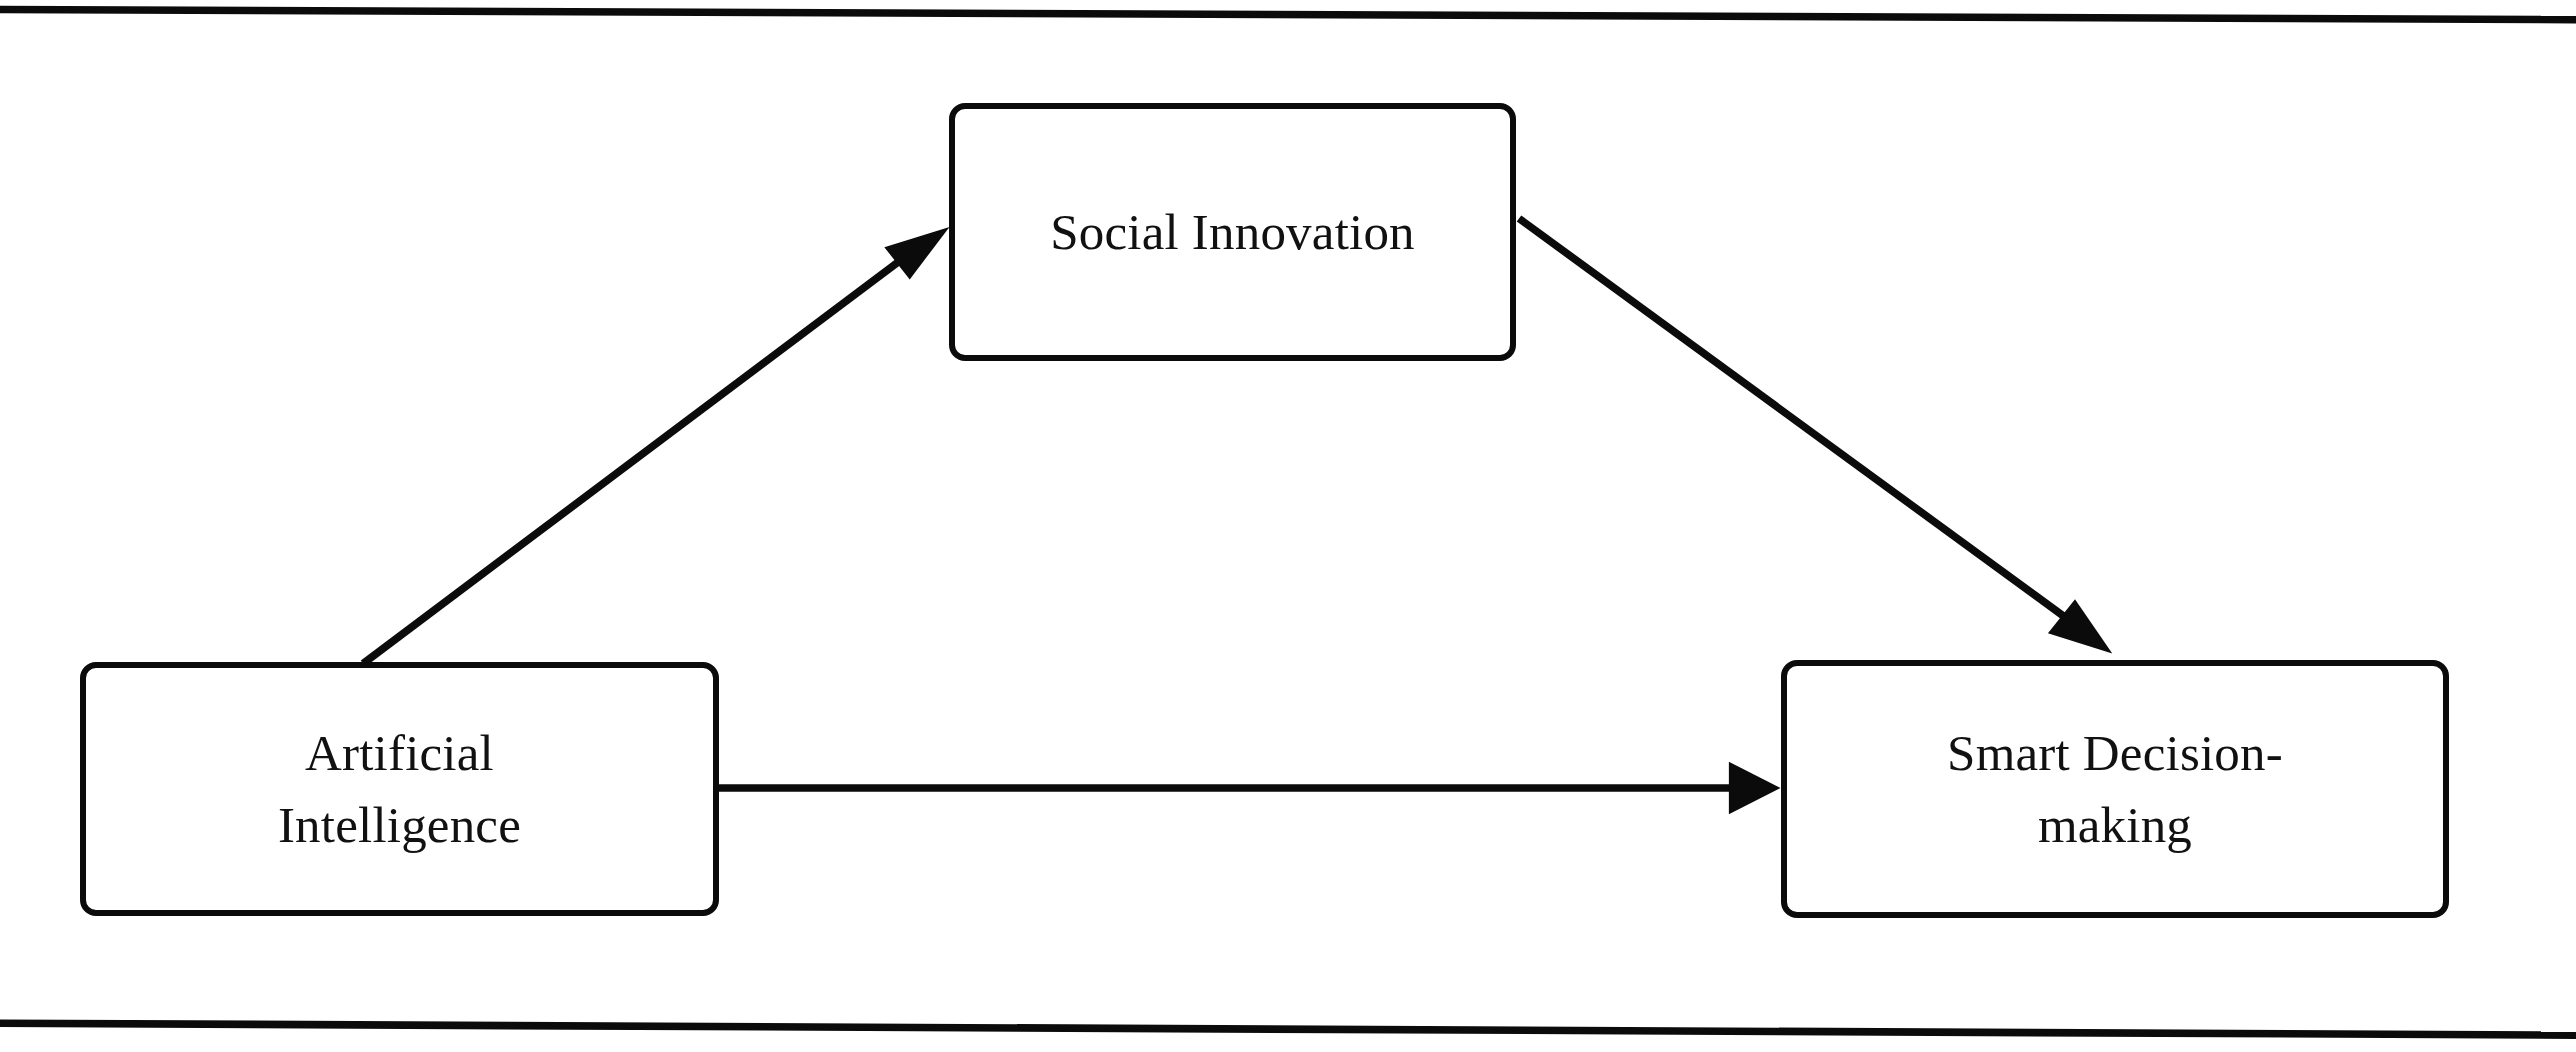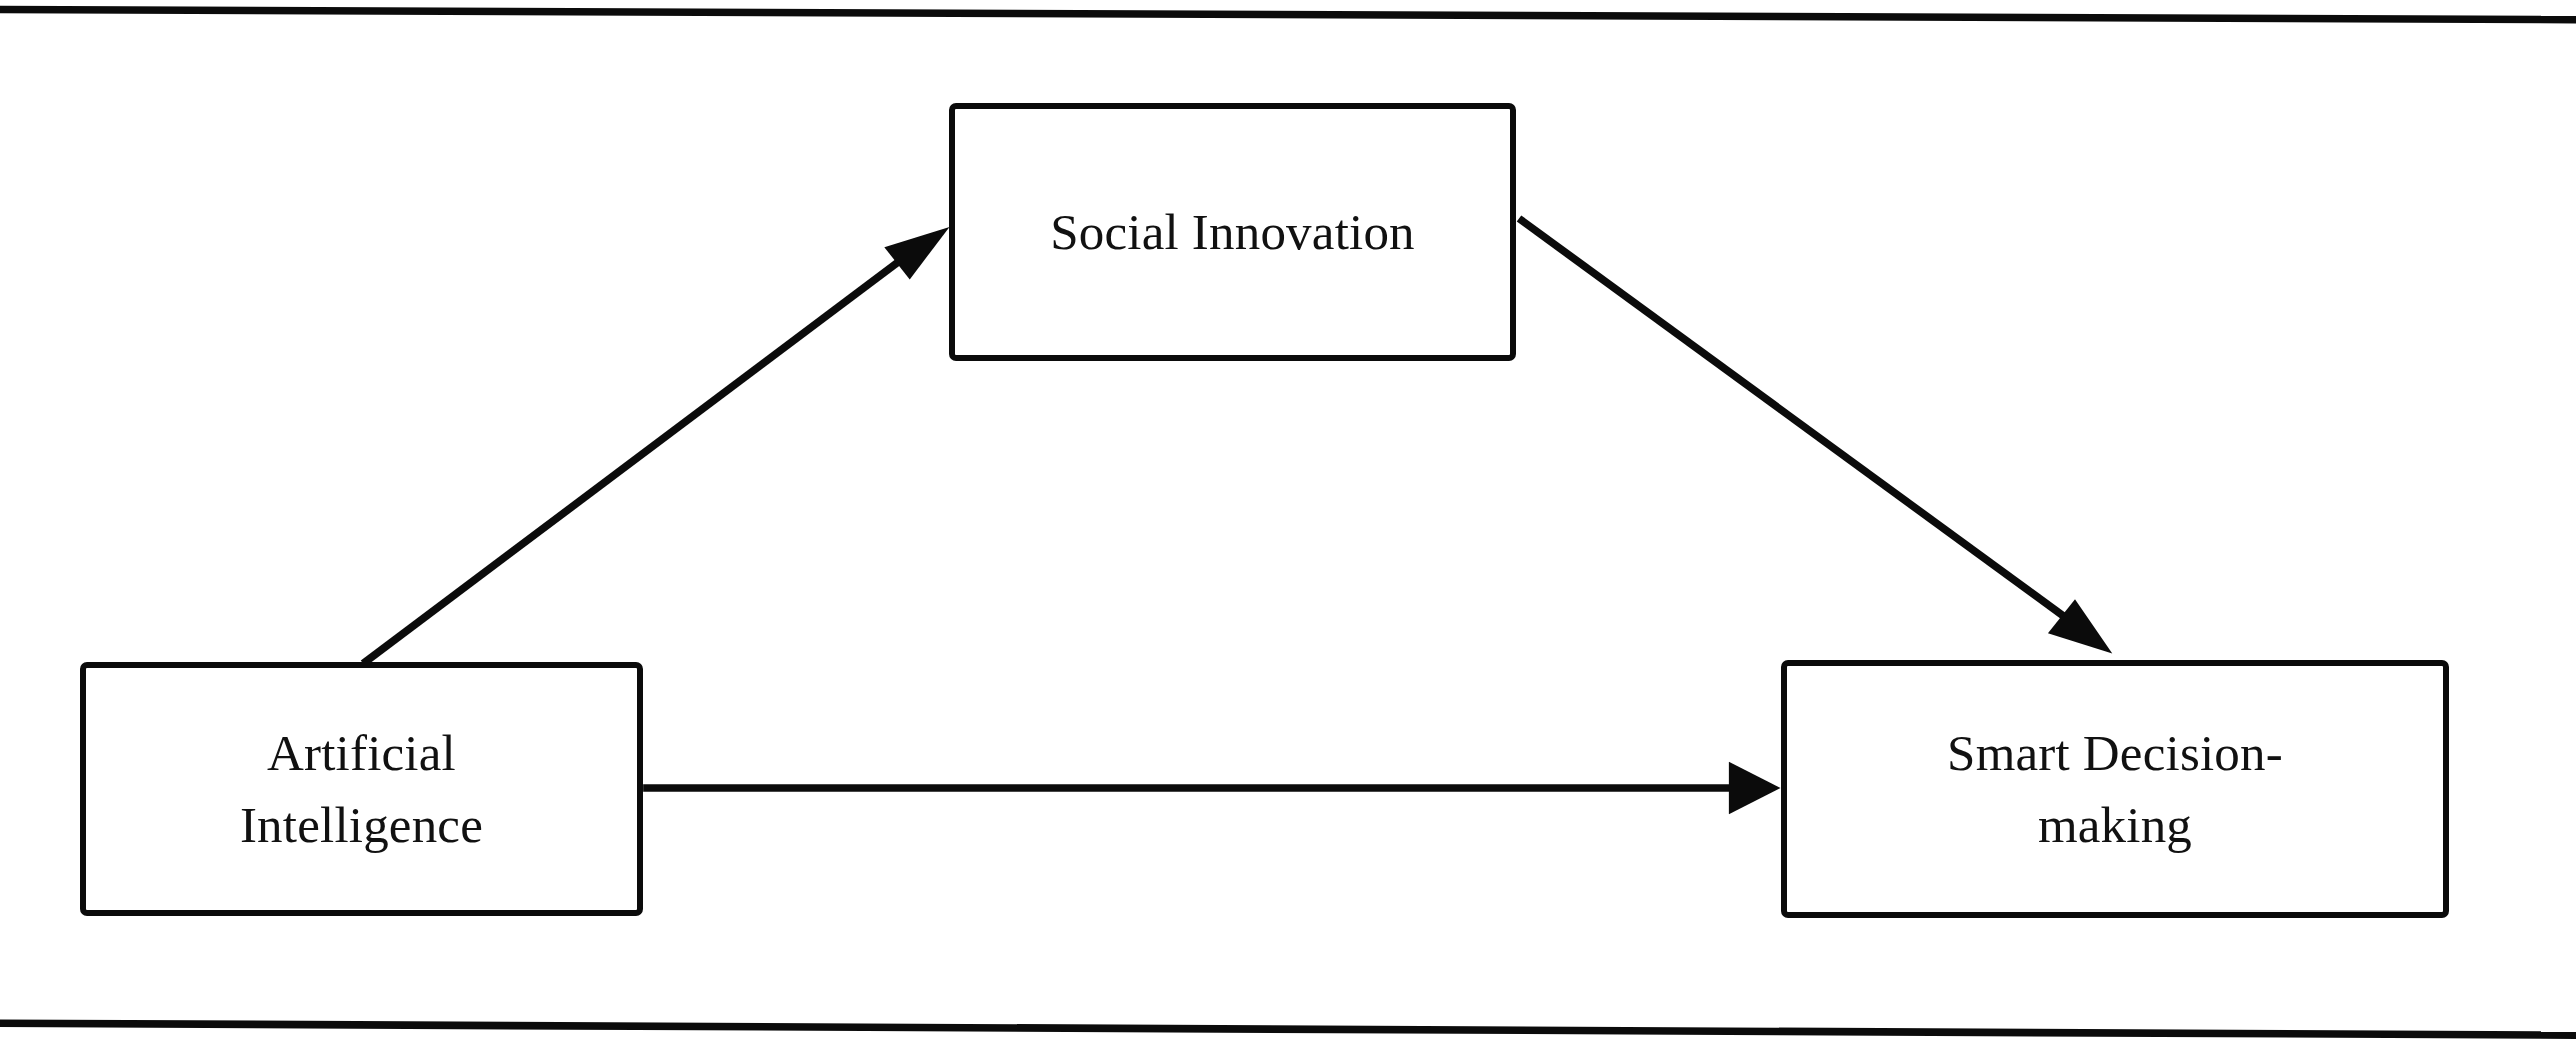"Social Innovation" .node-box { border-radius: 7px -> 16px }
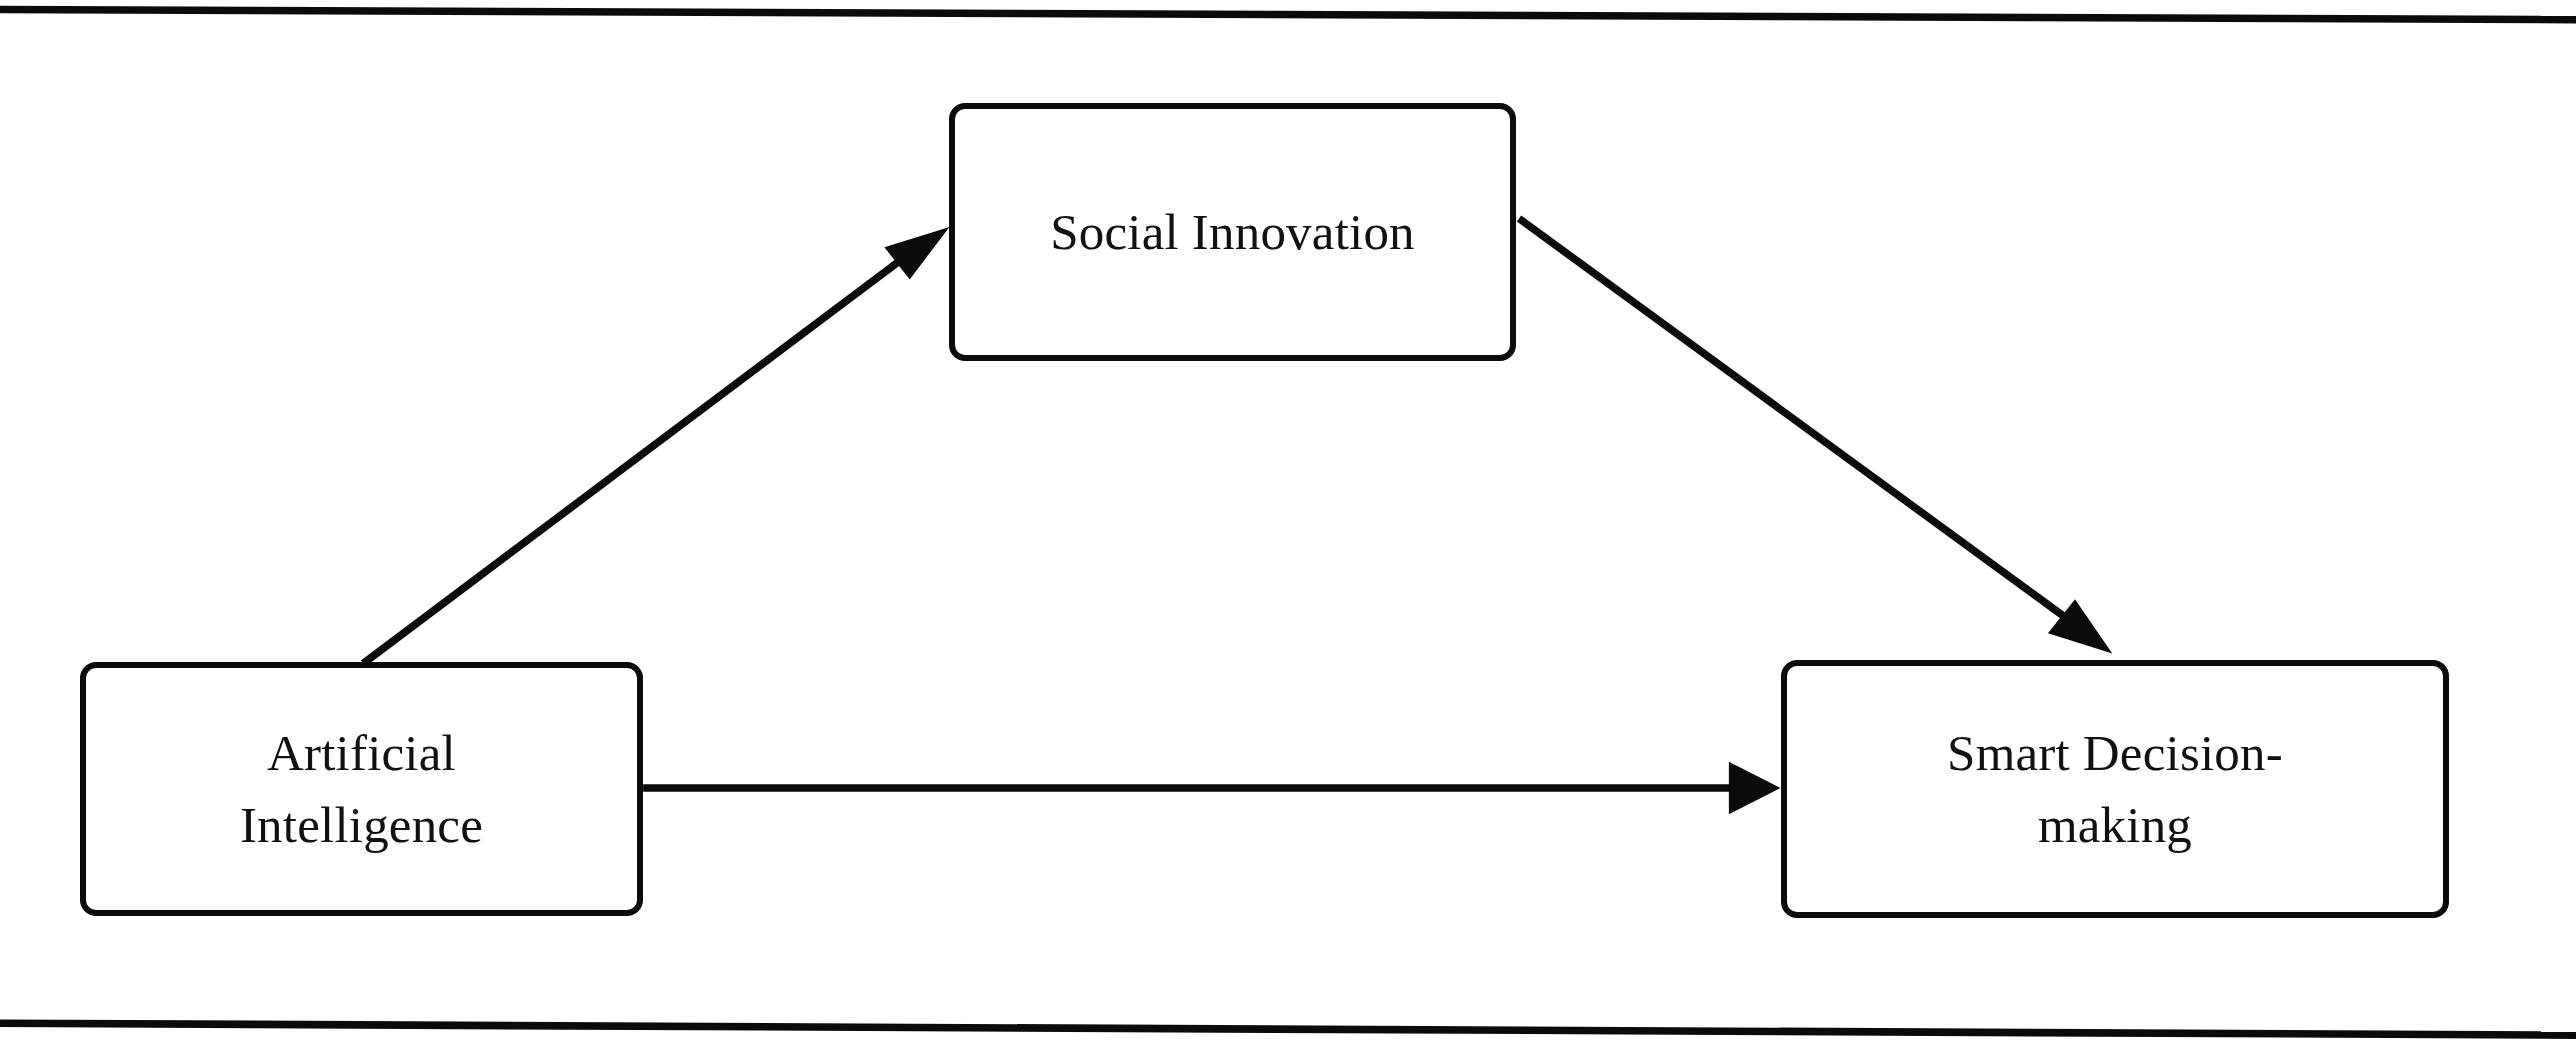"Artificial" #node-artificial-intelligence { width: 563px -> 639px }
